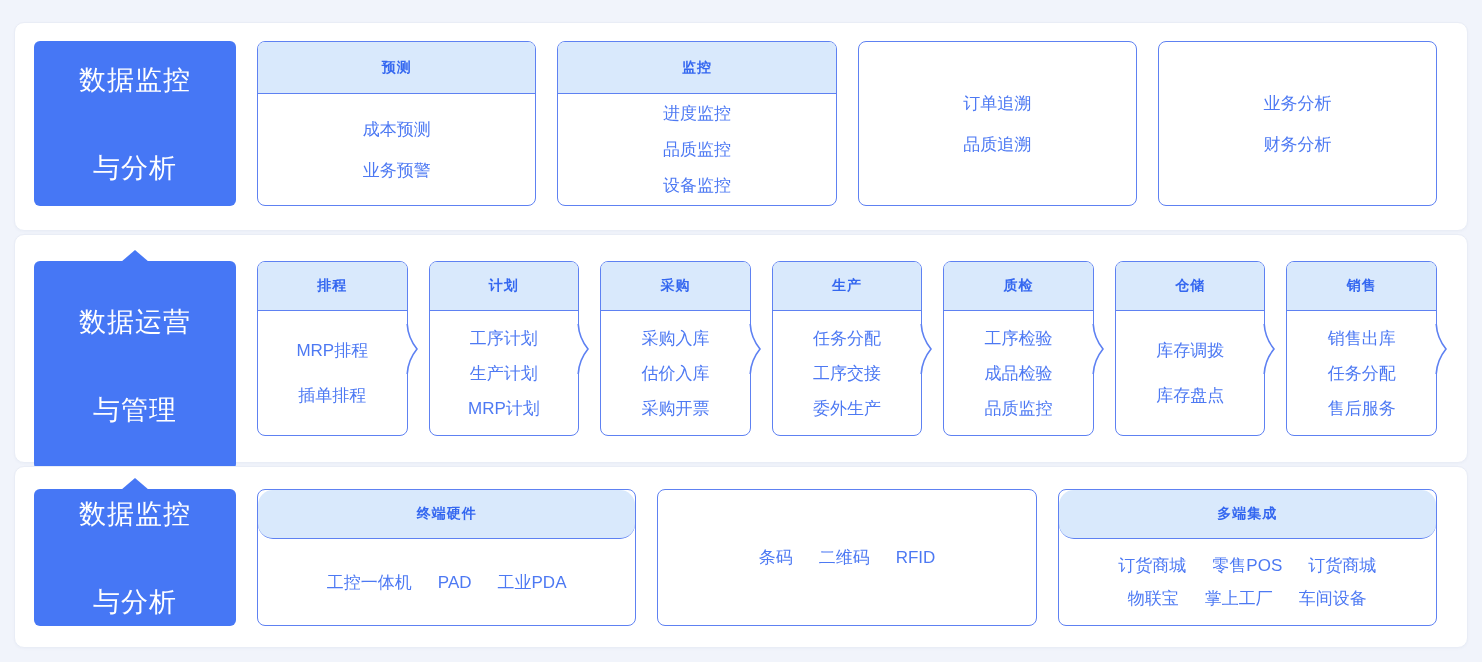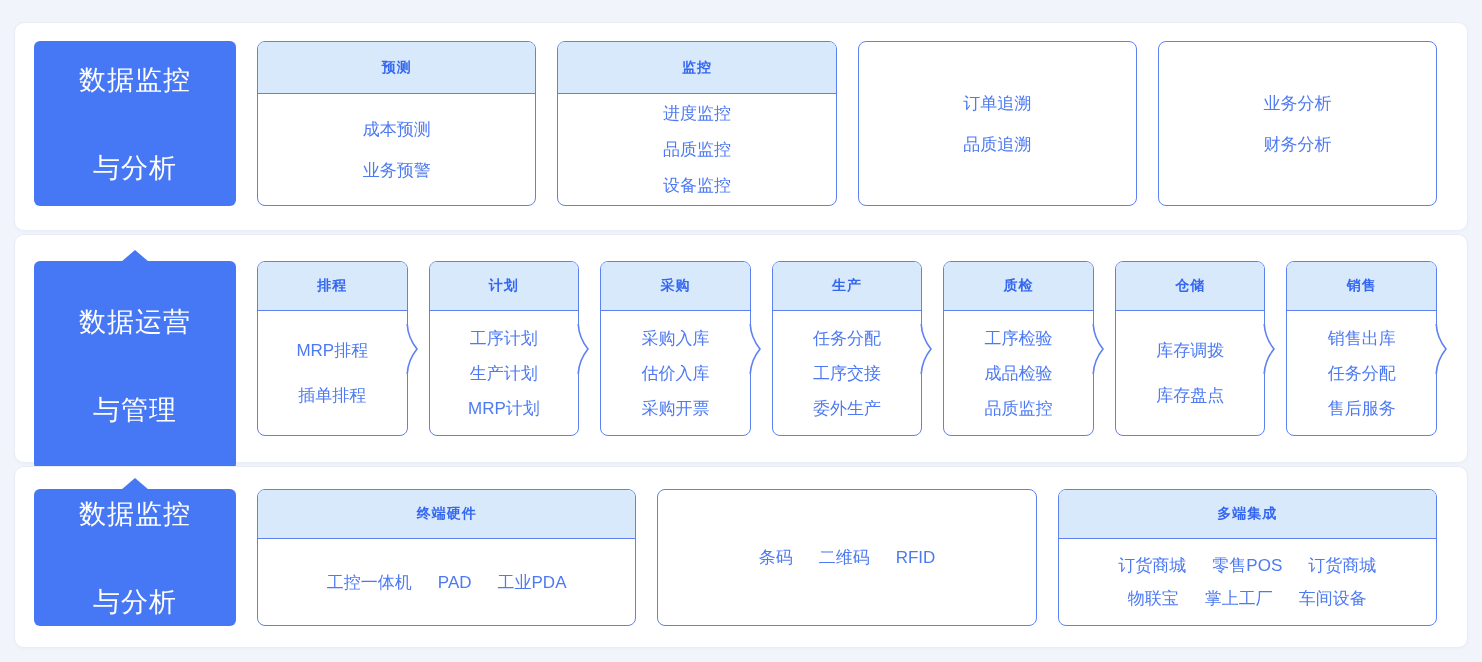"终端硬件" .panel-r3 .card-header { border-radius: none -> 15px }
